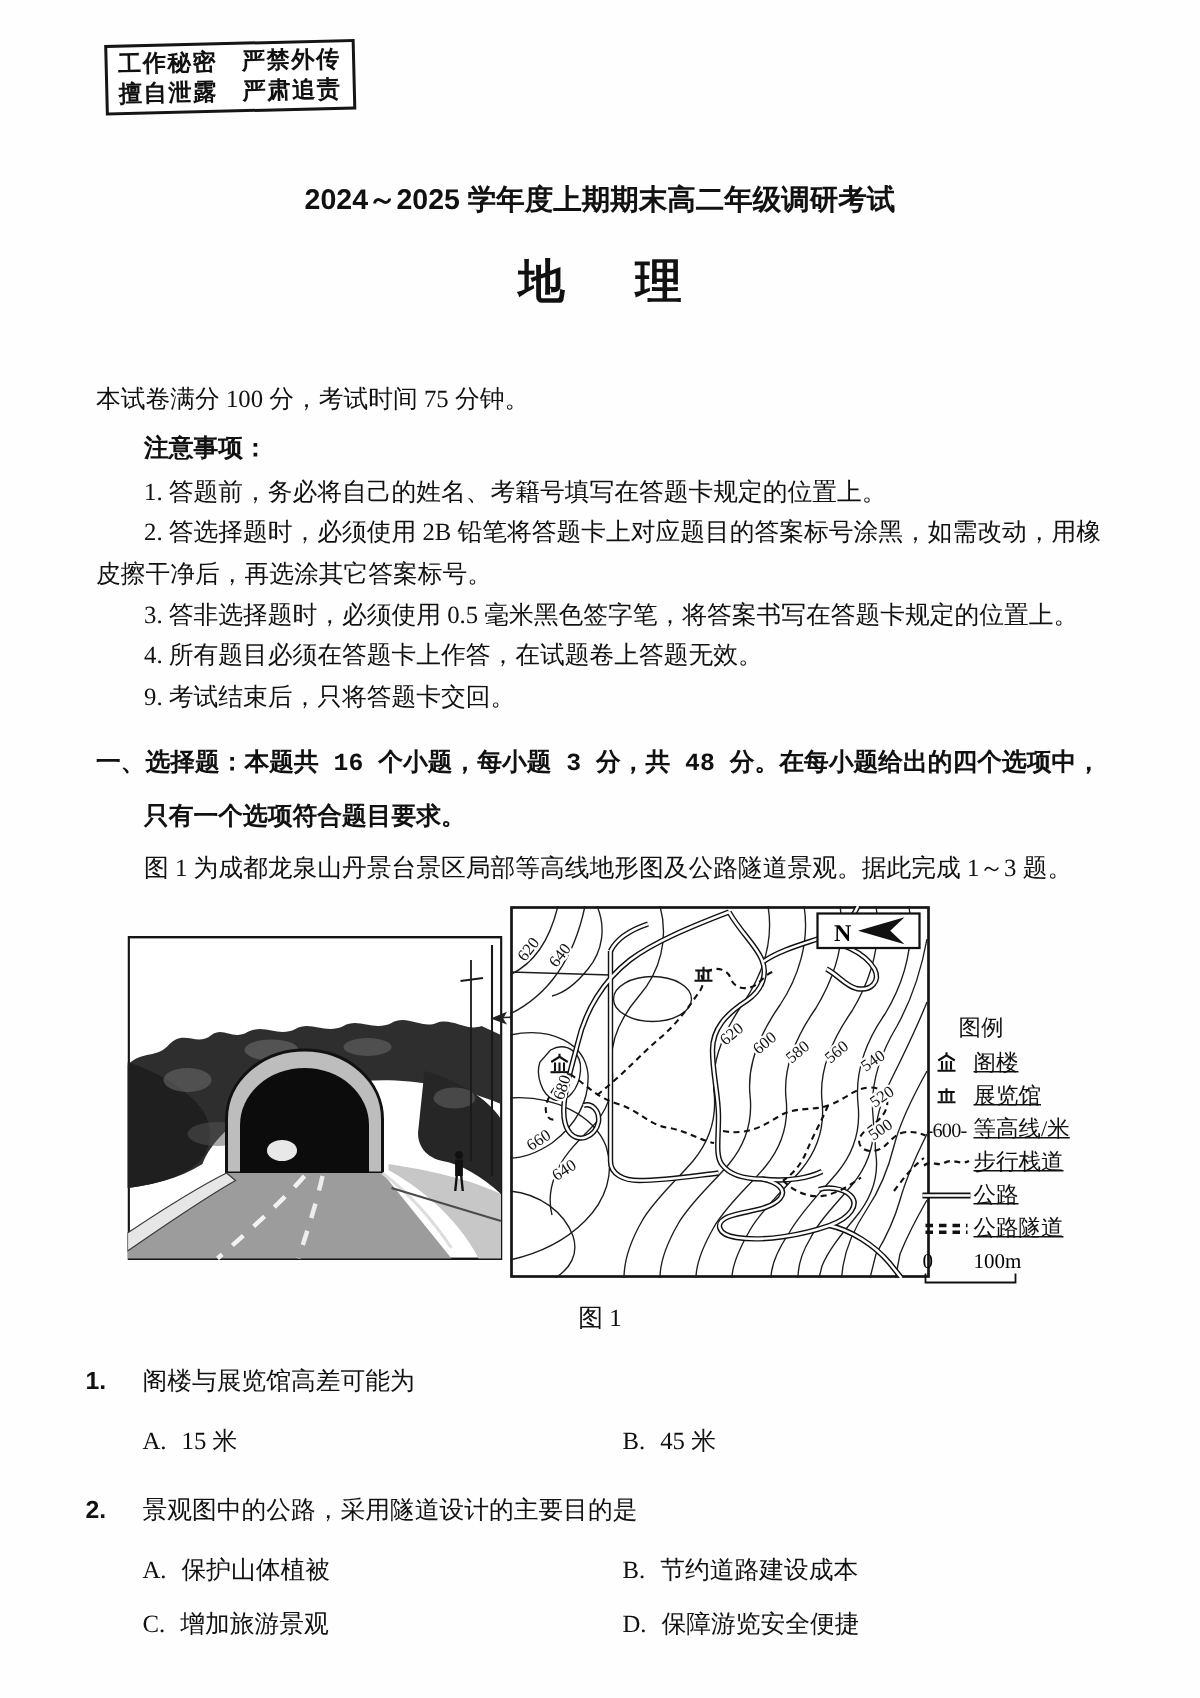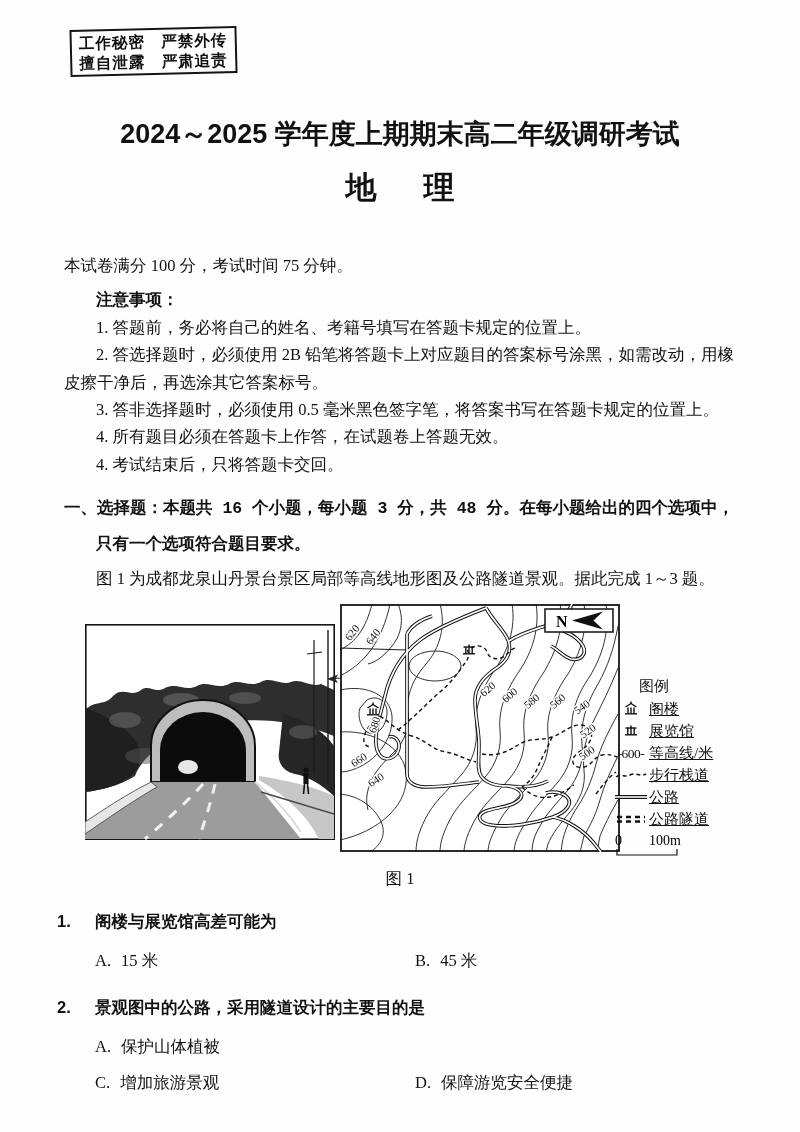"2024～2025 学年度上期期末高二年级调研考试" .title { font-size: 27px -> 19px }
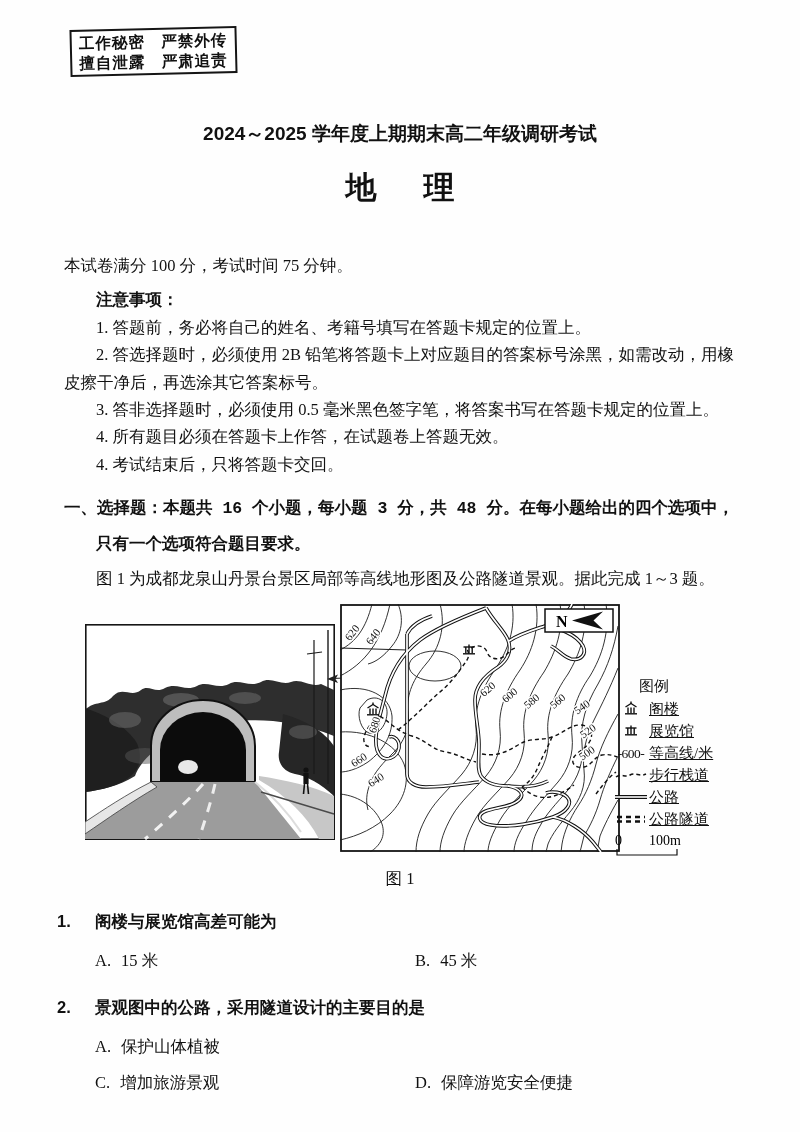"4. 考试结束后，只将答题卡交回。" p.note { text: 4 -> 9 }
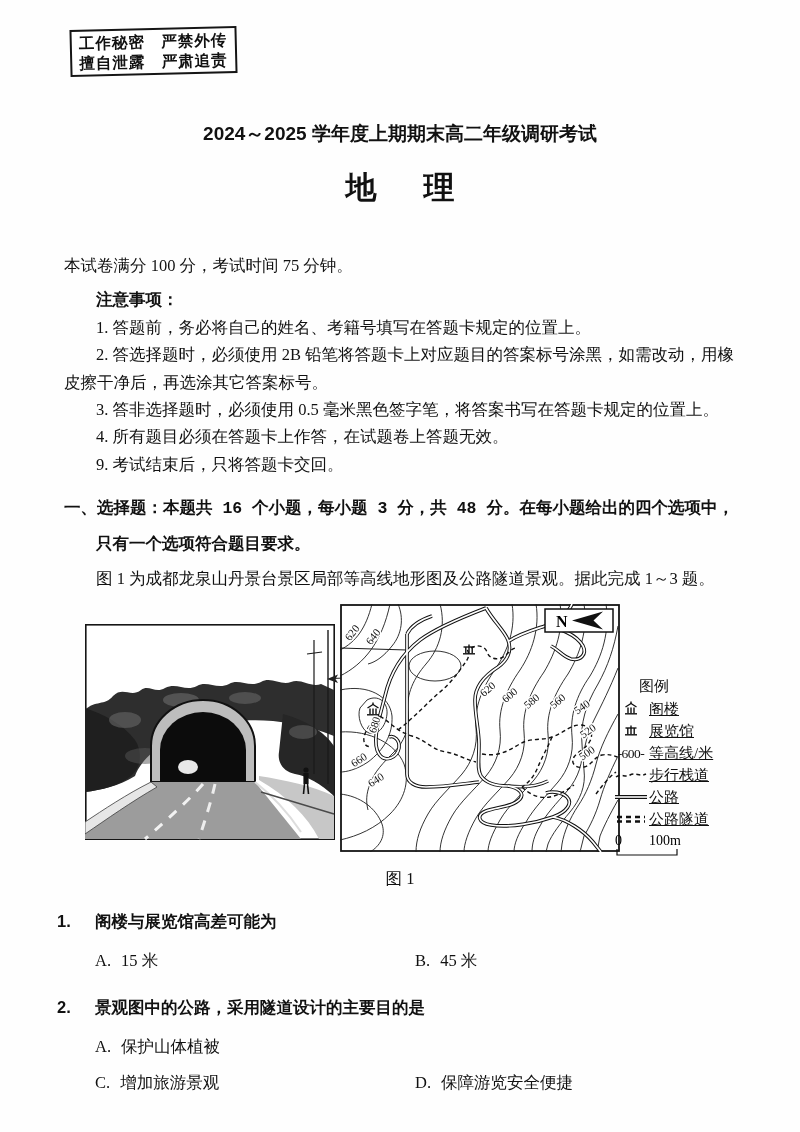"阁楼与展览馆高差可能为" .qtext { font-weight: bold -> normal }
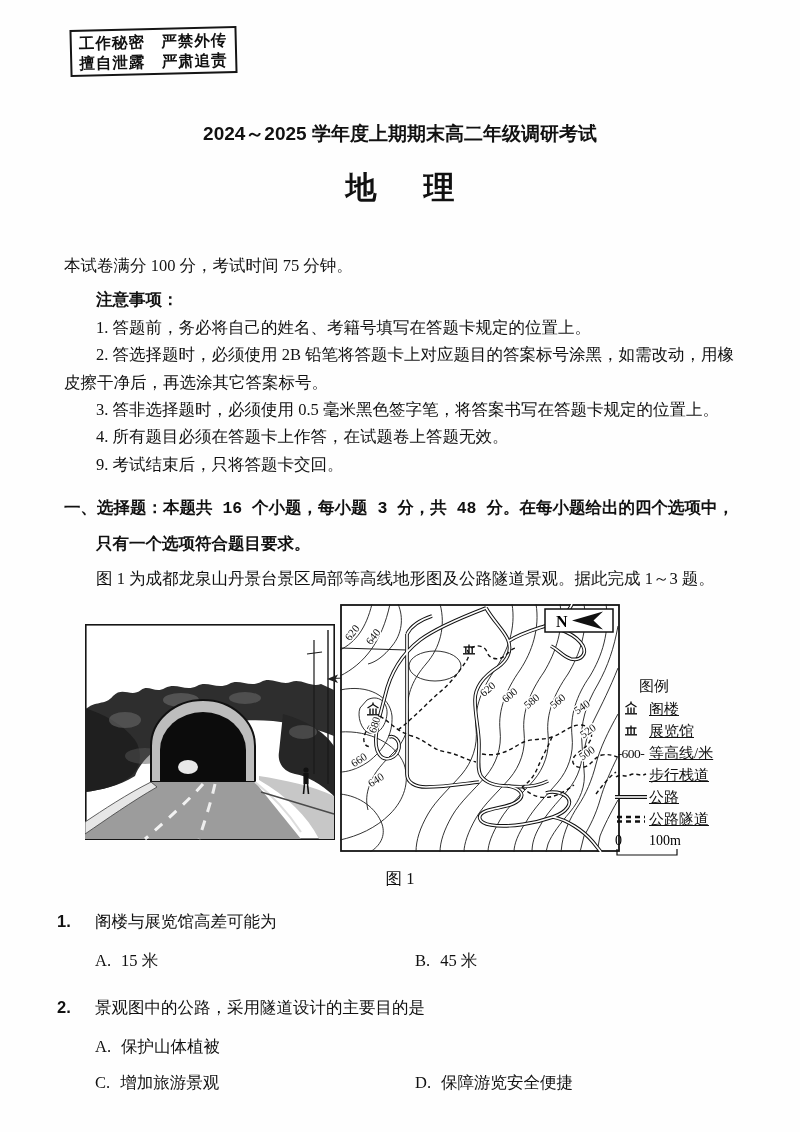"B. 节约道路建设成本" div.opt { html: none -> <div><span>B.</span><span>节约道路建设成本</span></div> }
